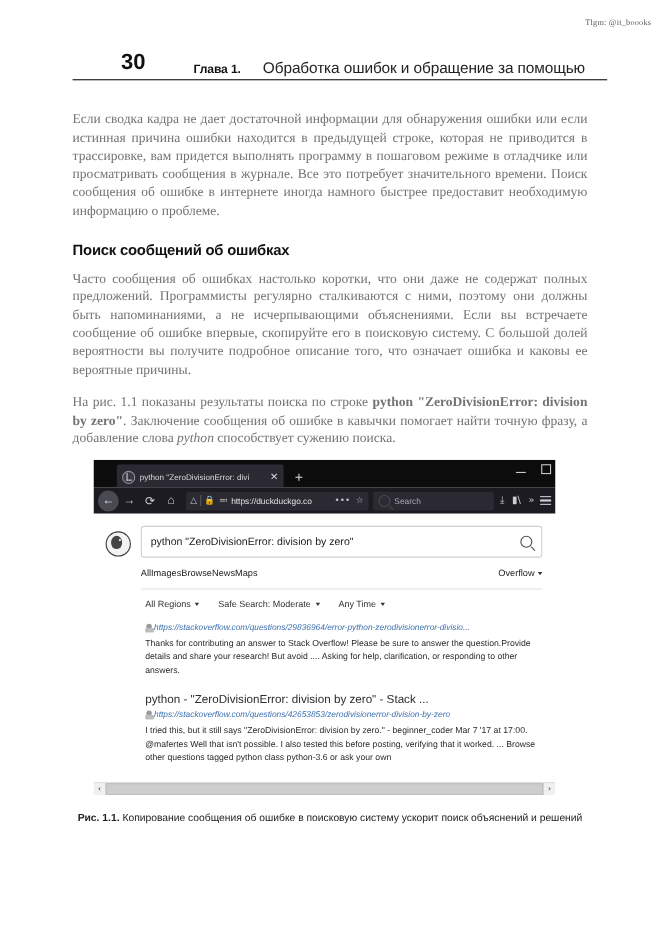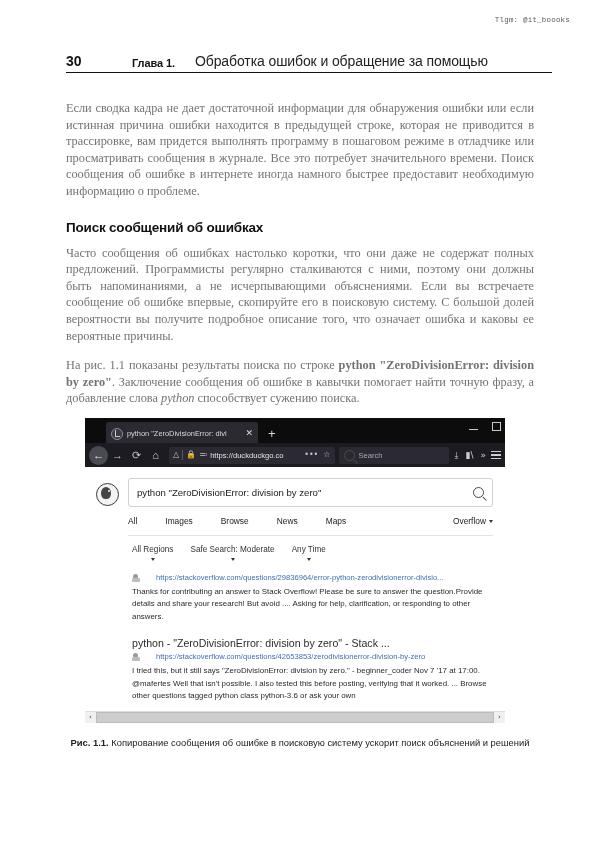"Tlgm: @it_boooks" .watermark { font-family: Liberation Mono, monospace -> Liberation Serif, serif; right: 30px -> 8px }
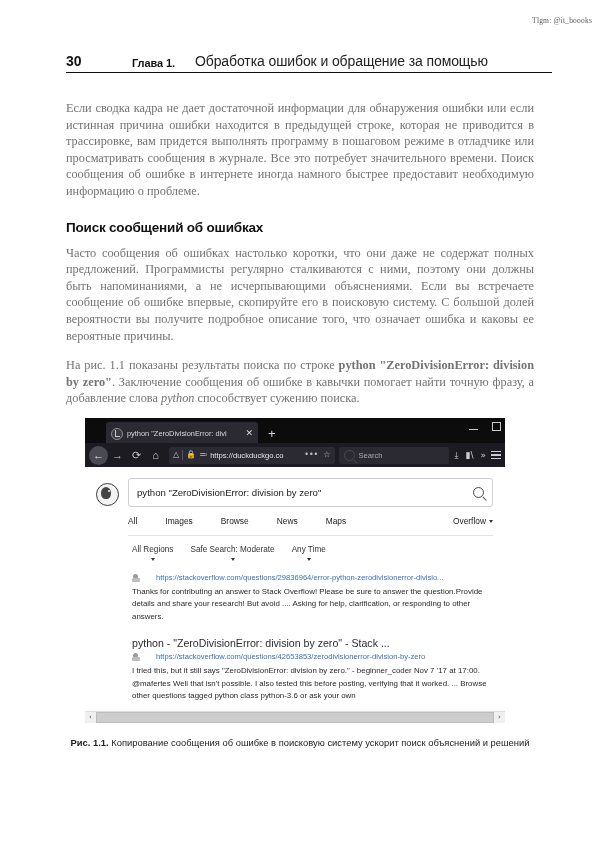"30" .folio { font-size: 14px -> 20px; margin-left: none -> 44px }
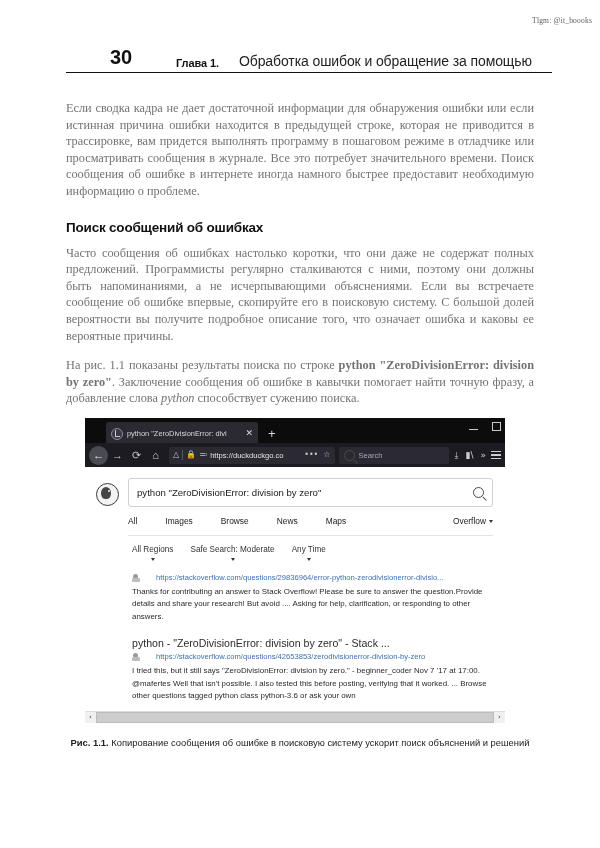"All" .ddg-tabs { gap: 28px -> 0 }
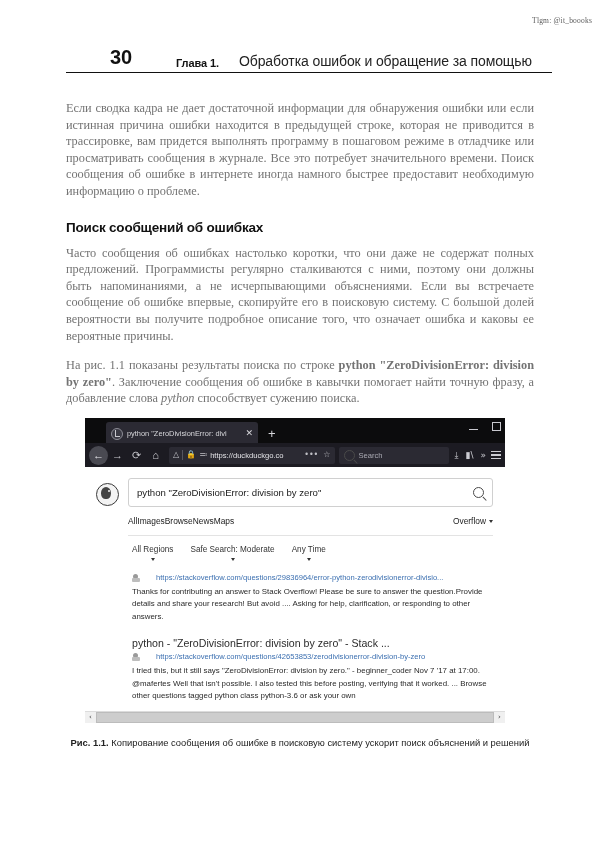"All Regions" .filters .f { flex-direction: column -> none }
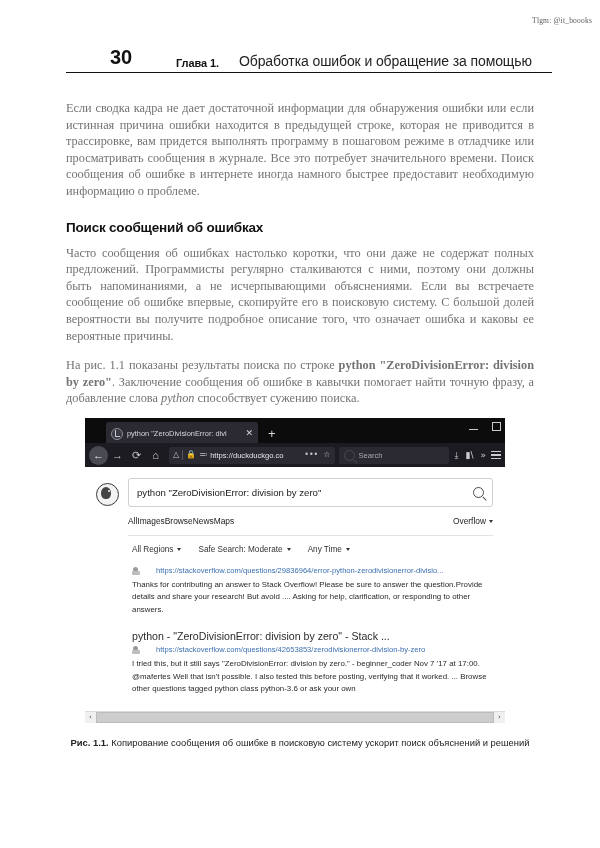"https://stackoverflow.com/questions/2983" .res-urlrow { font-style: none -> italic; gap: 16px -> 0 }
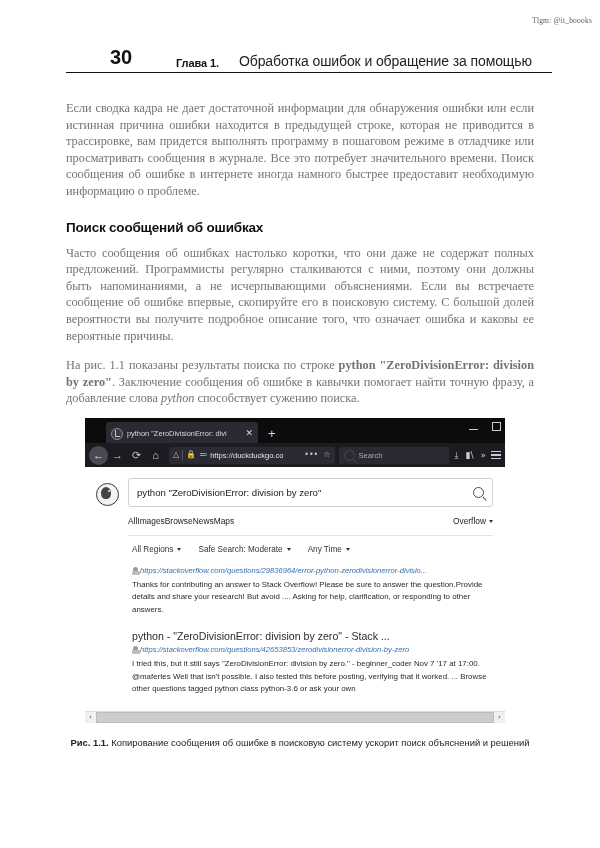"I tried this, but it" div.res-snip { text: Nov -> Mar }
